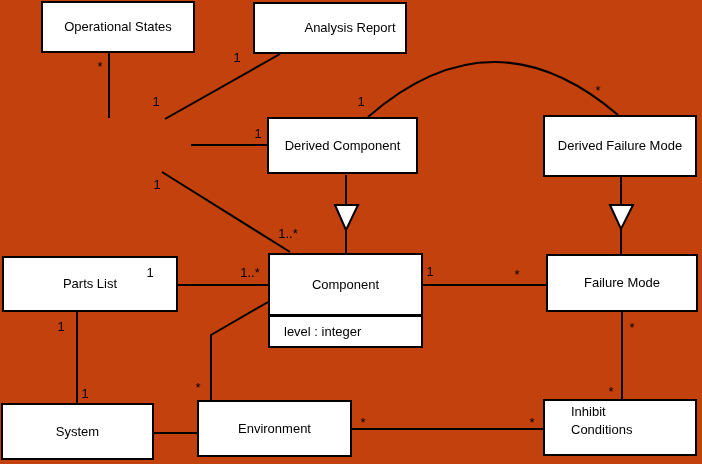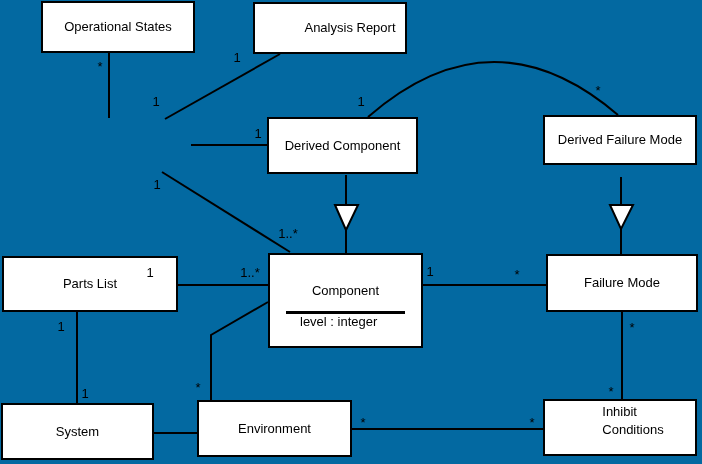"Operational States" .canvas { background: #0369a1 -> #c2410c }
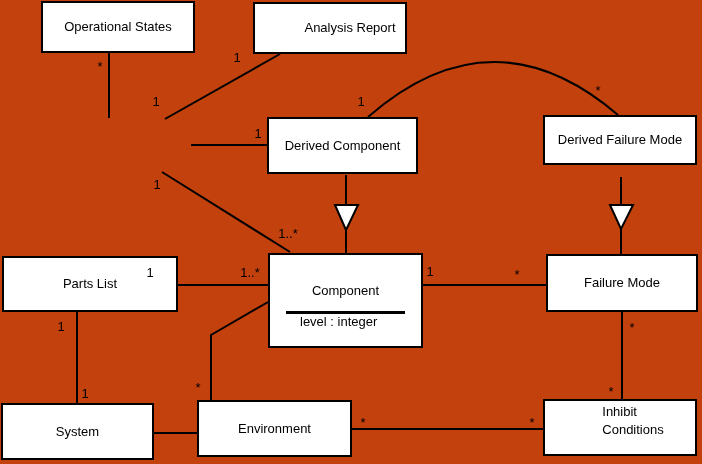"Derived Failure Mode" div.uml-class { height: 50px -> 62px }
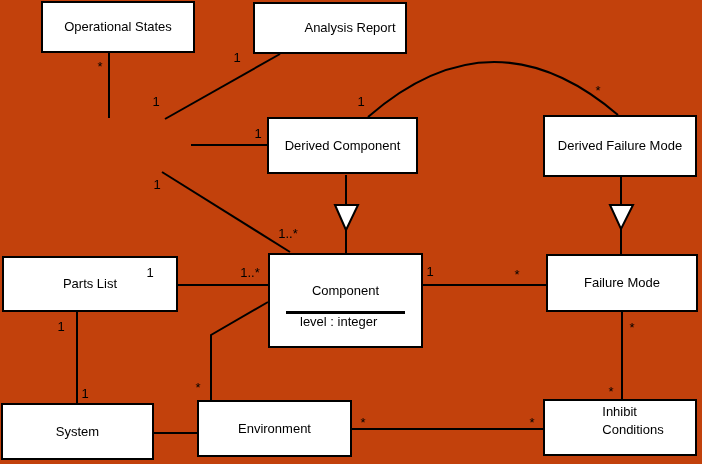"Component" .uml-class.compartmented { padding: 16px -> 0 }
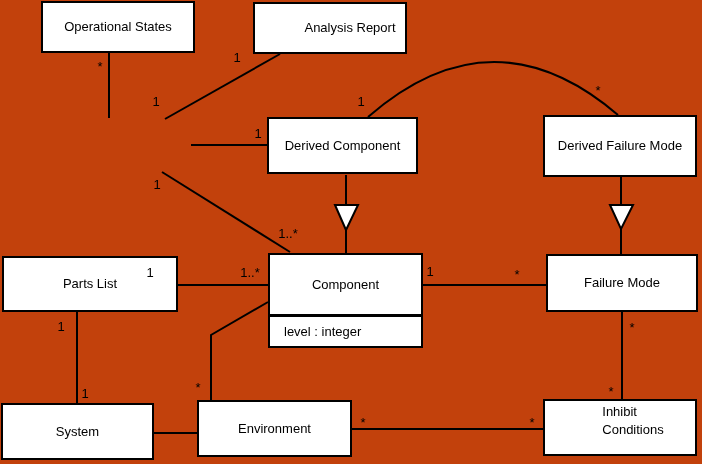"Inhibit" .uml-class.left-align { justify-content: center -> flex-start }
